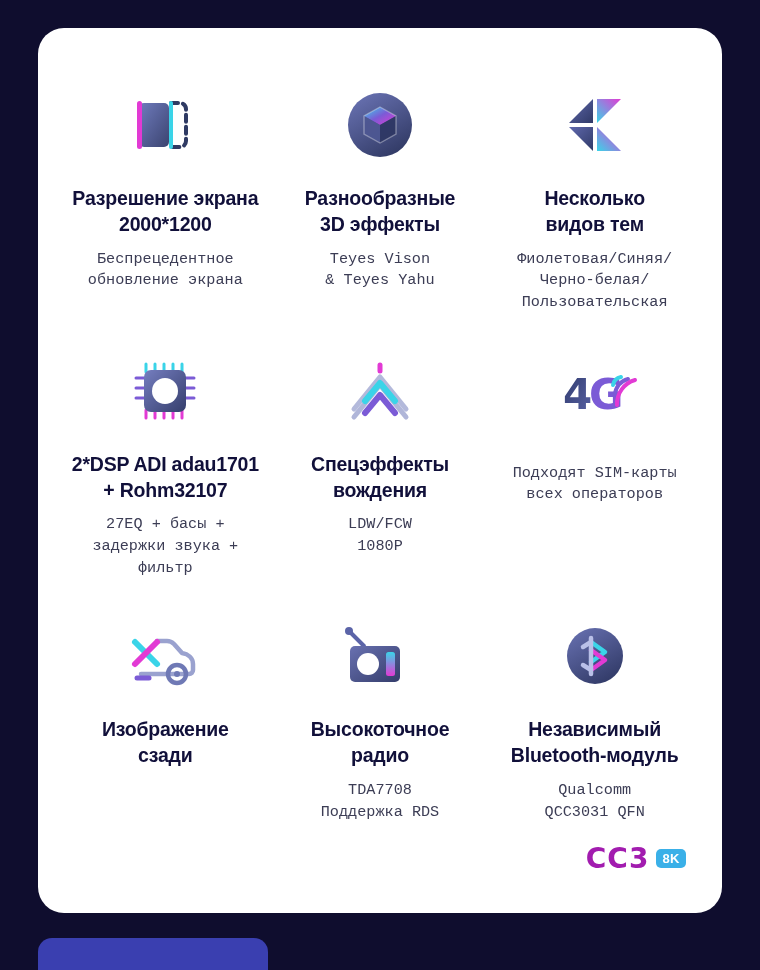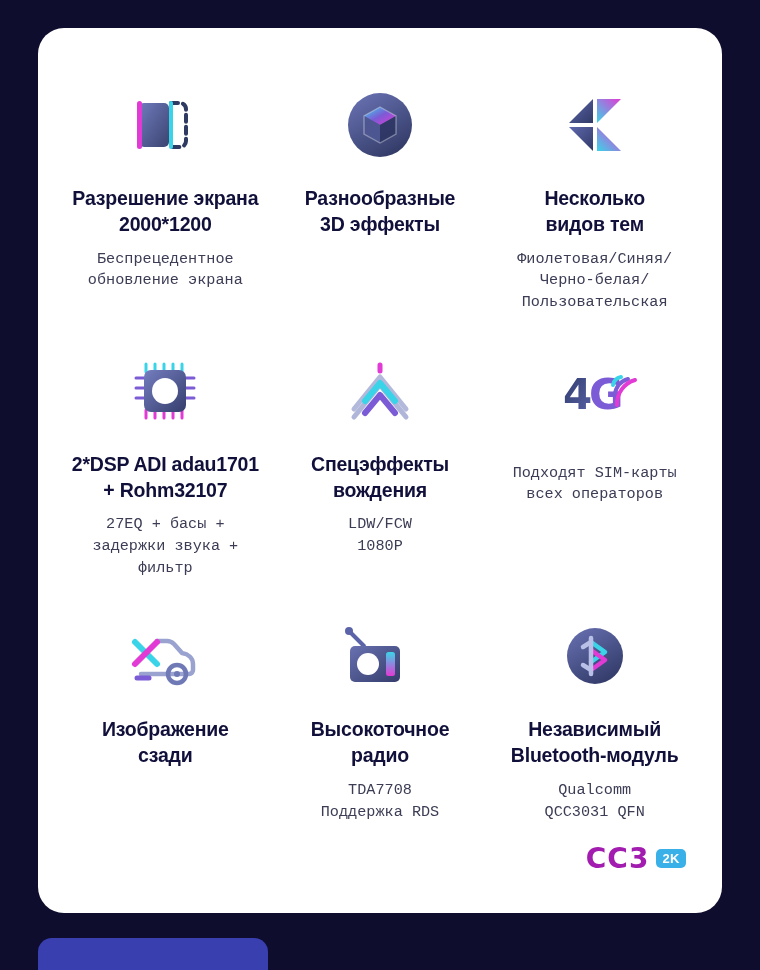"Teyes Vison" div.cell-sub { html: none -> <div>Teyes Vison<br>&amp; Teyes Yahu</div> }
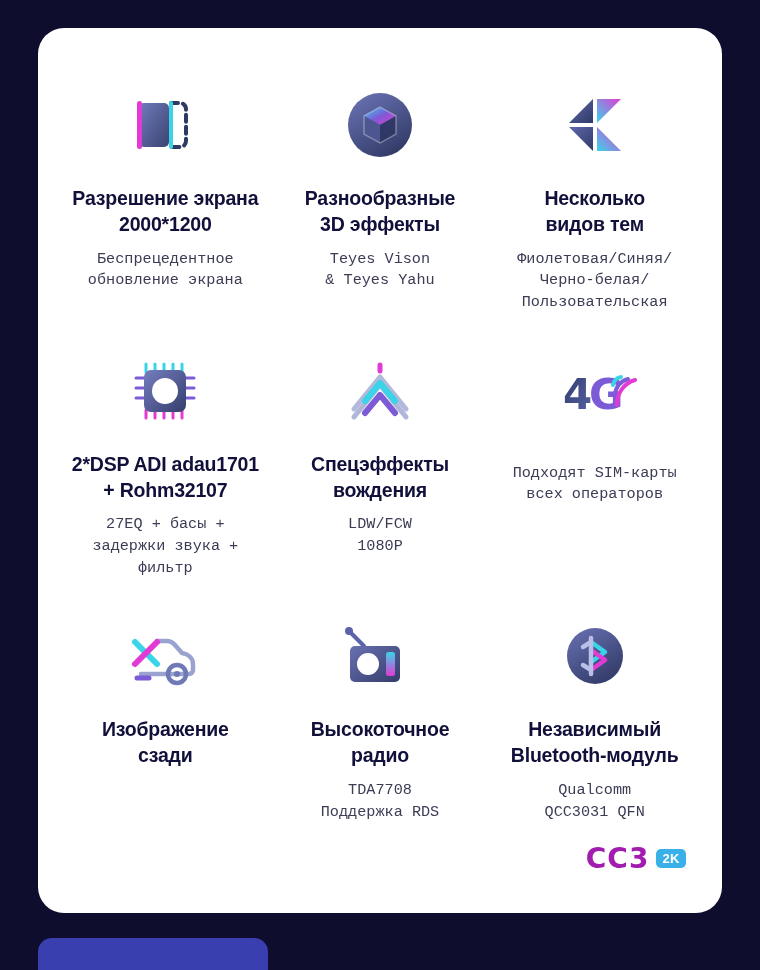"2K" span.brand-badge { text: 2K -> 8K }
